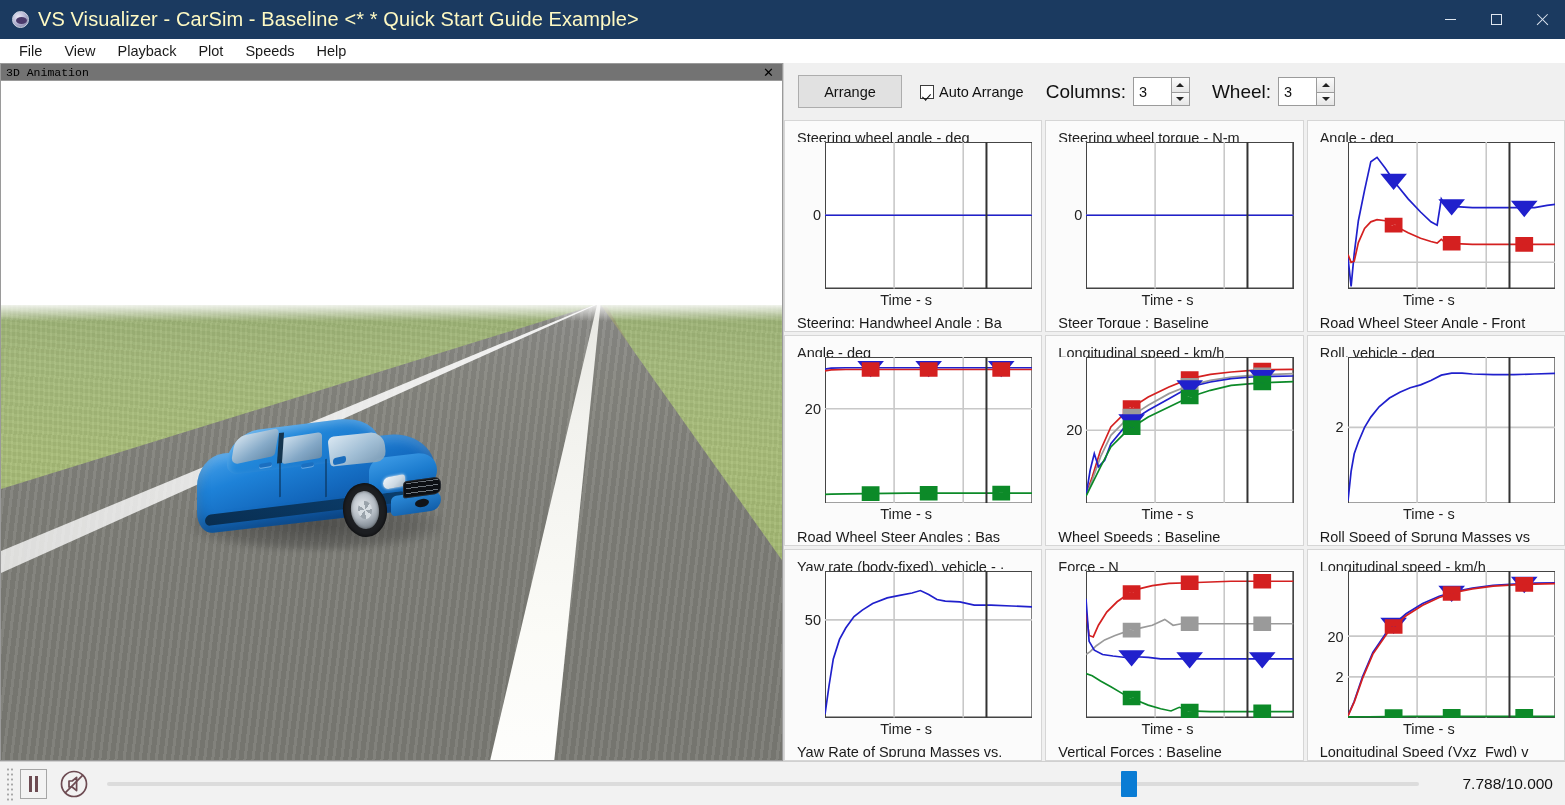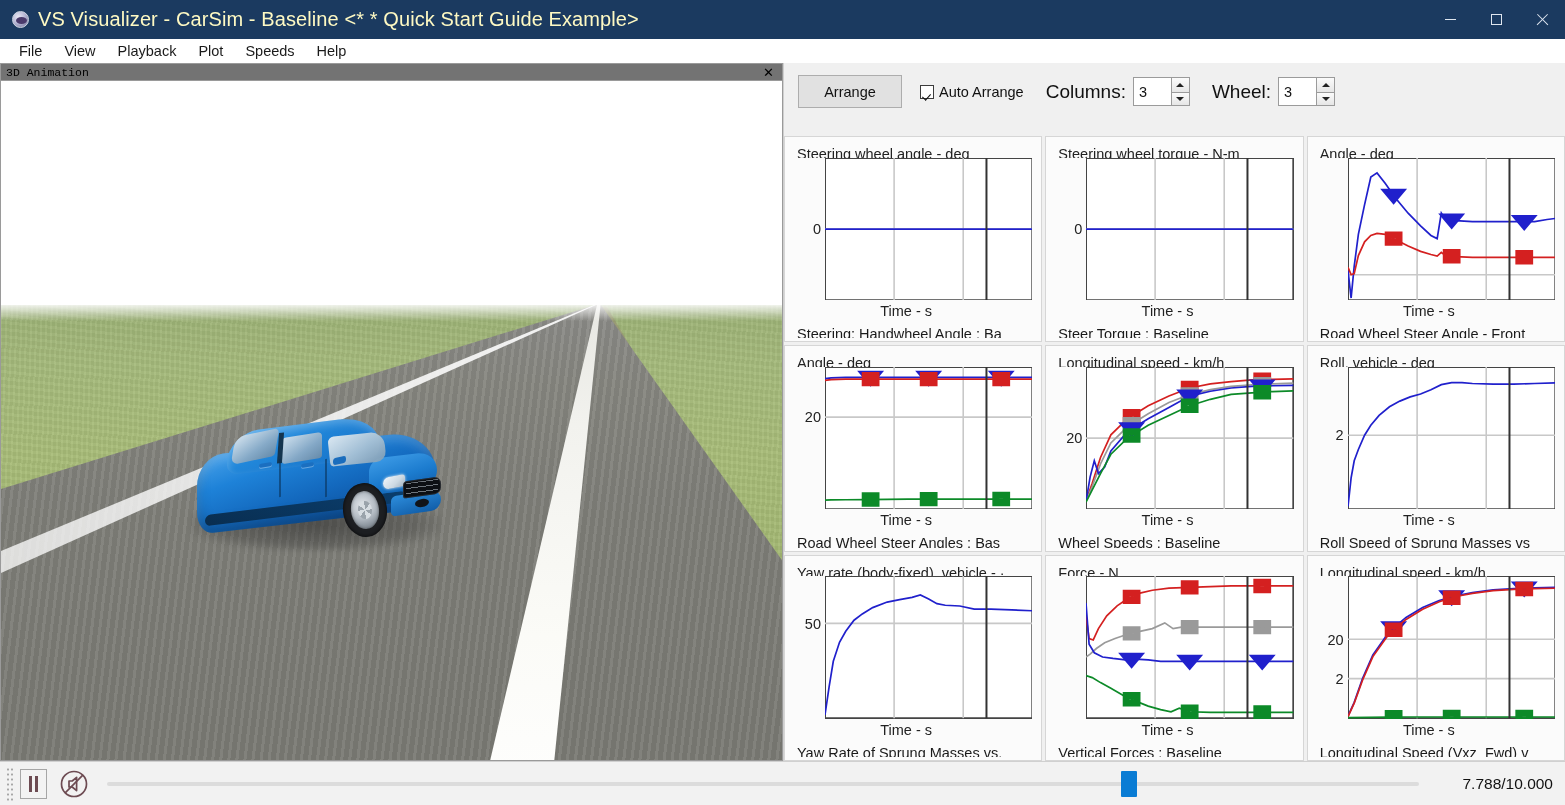"Arrange" .rightdock { gap: 16px -> none }
